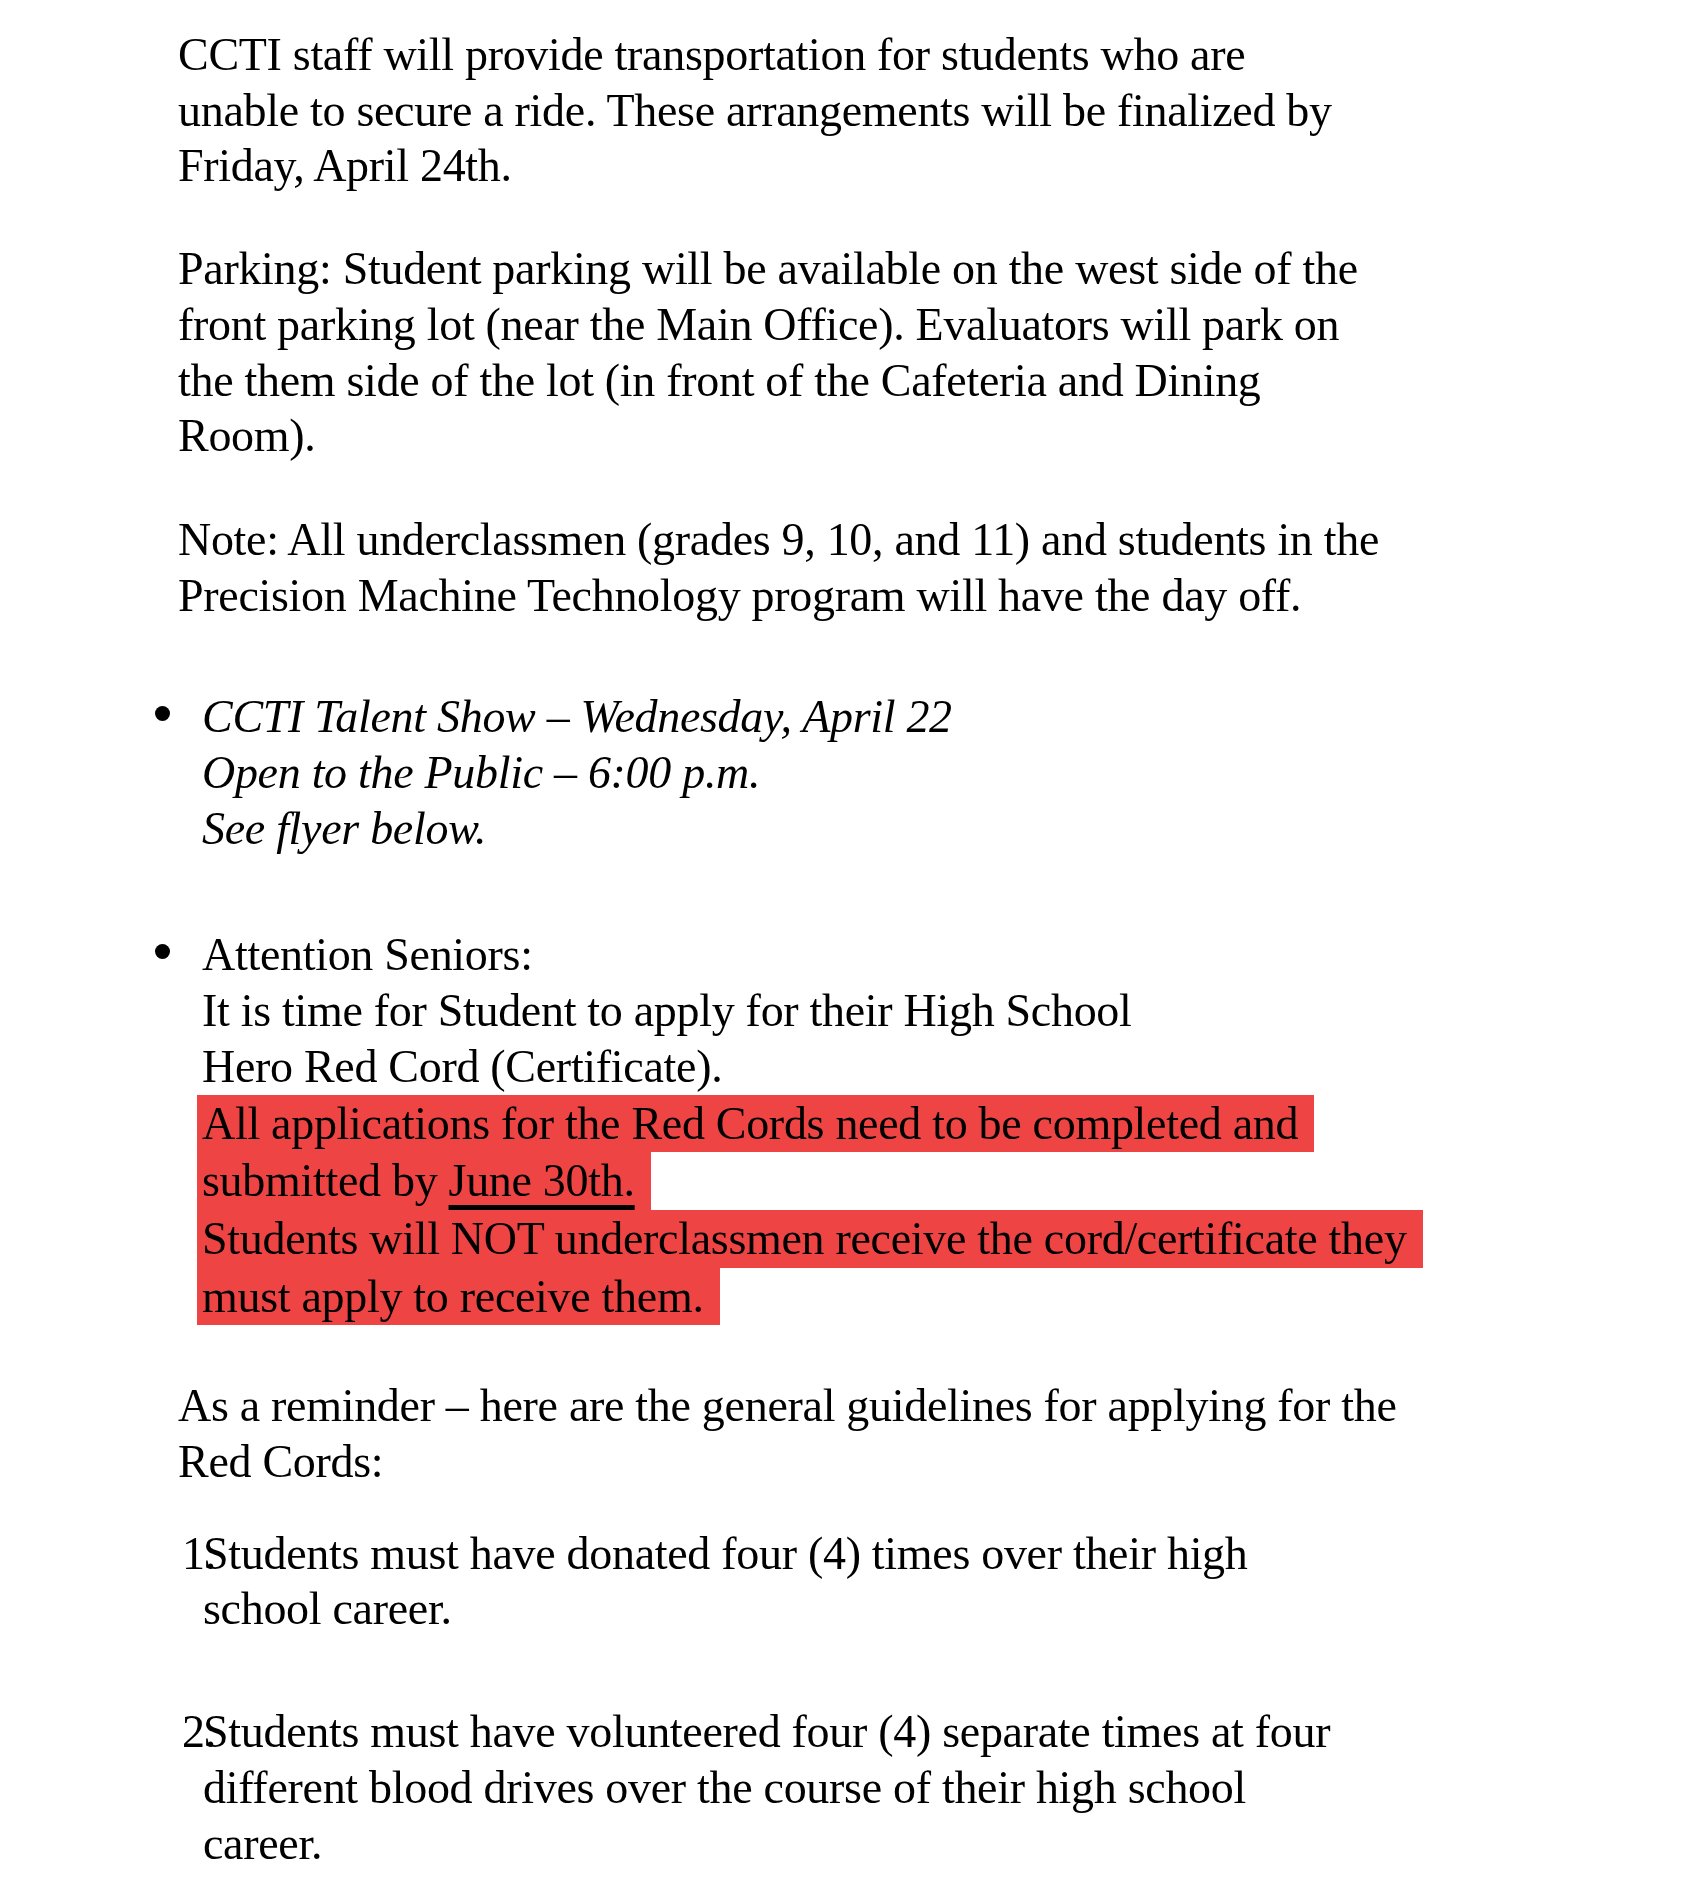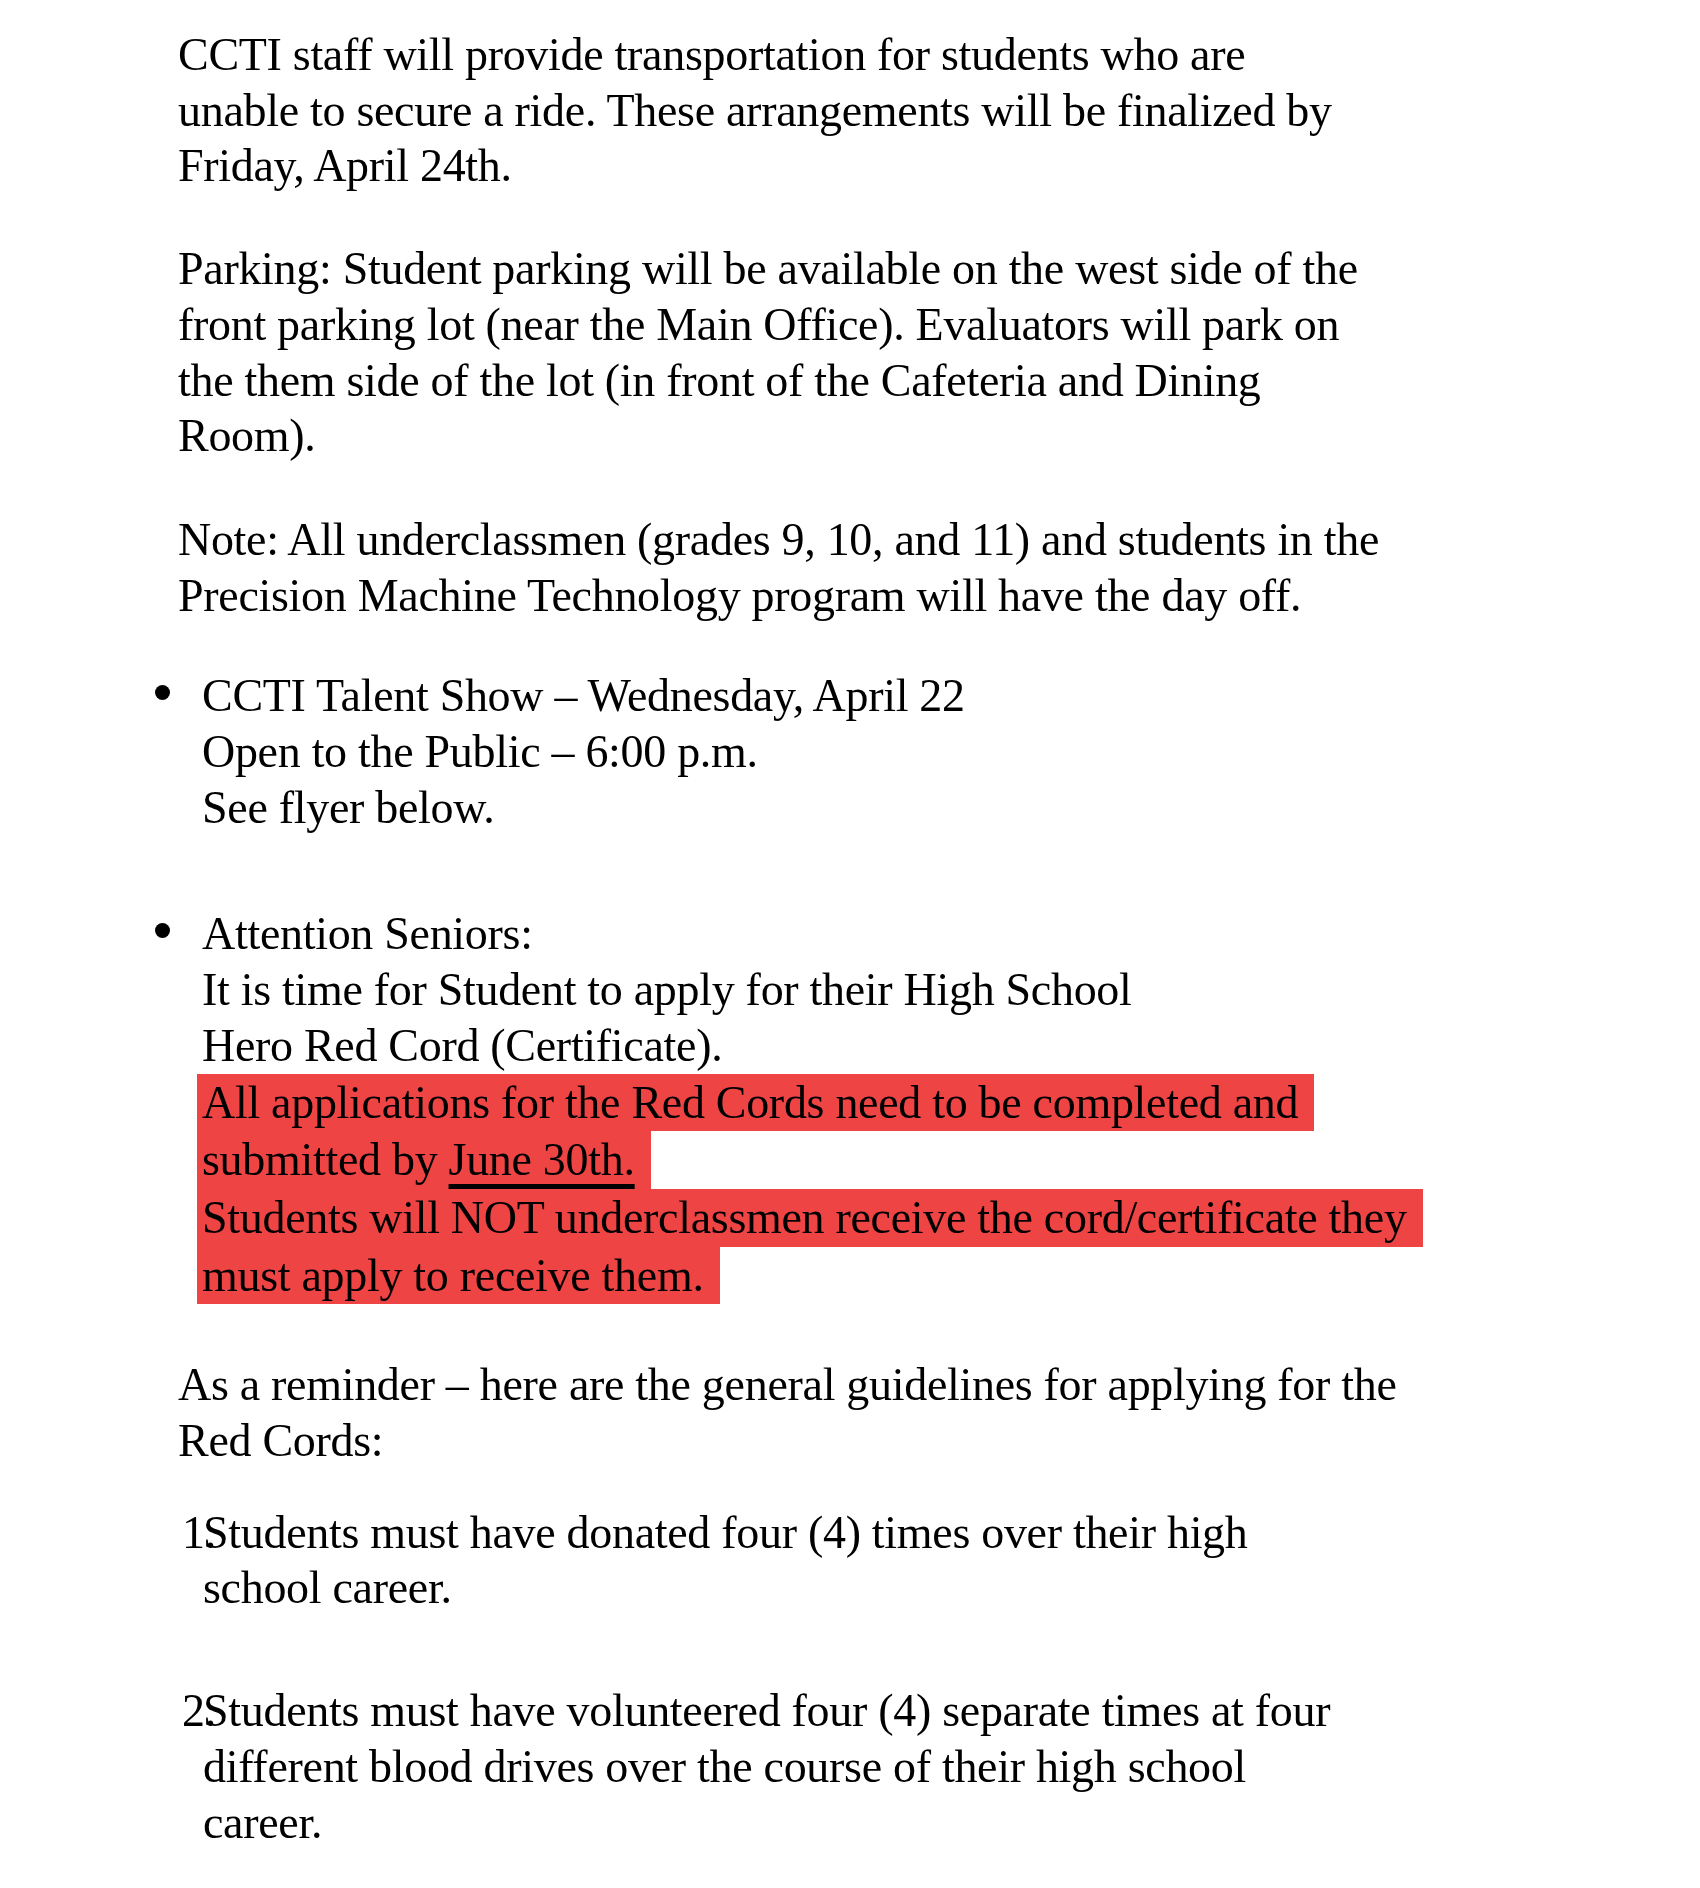"CCTI Talent Show – Wednesday," .bullet-item-1 { font-style: none -> italic; margin-top: 45px -> 66px }
